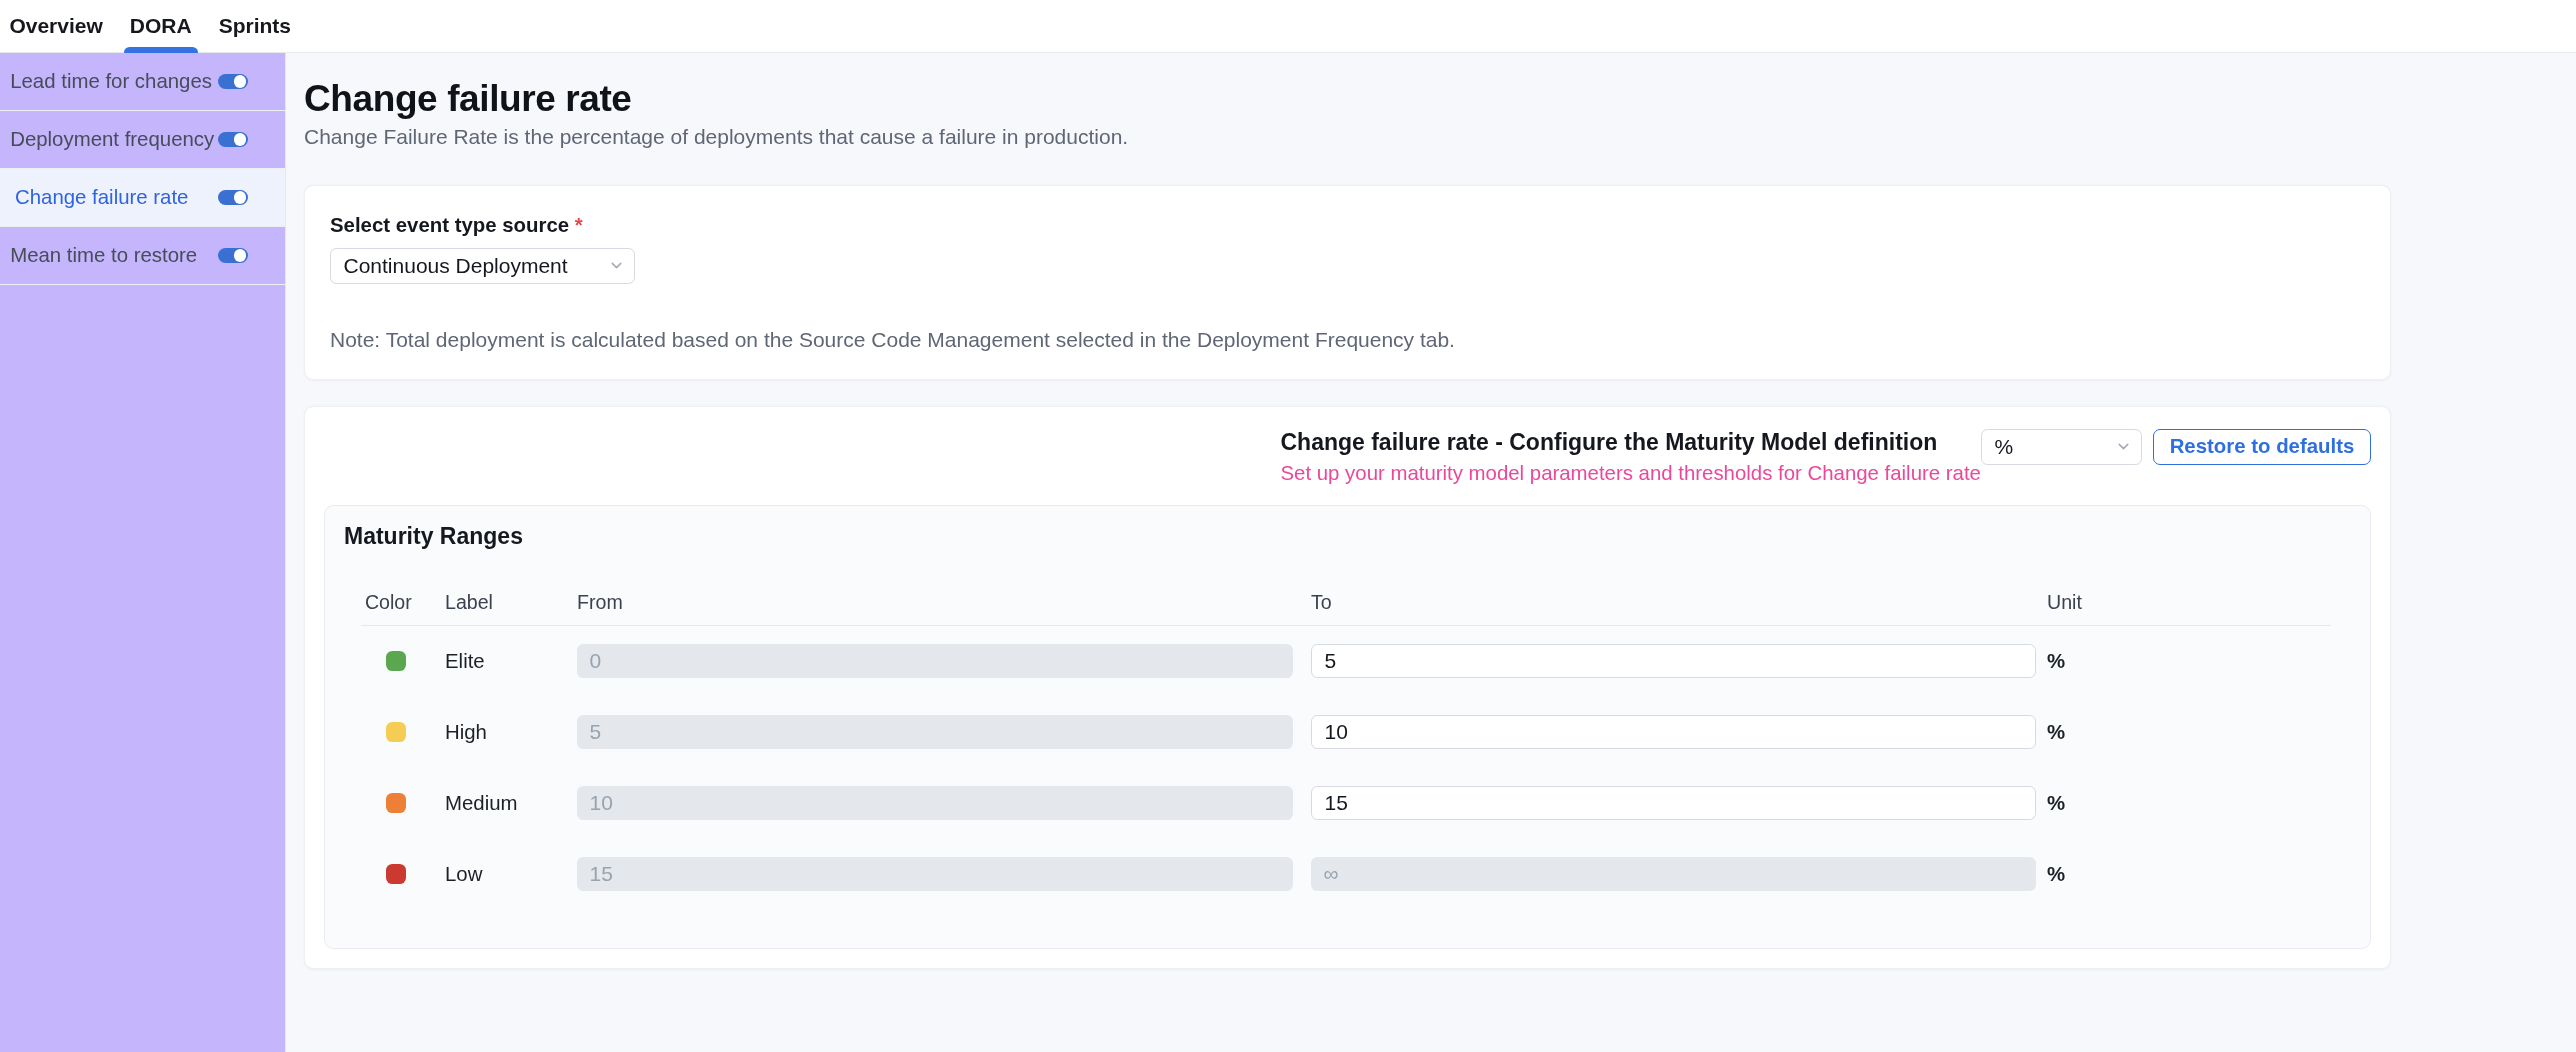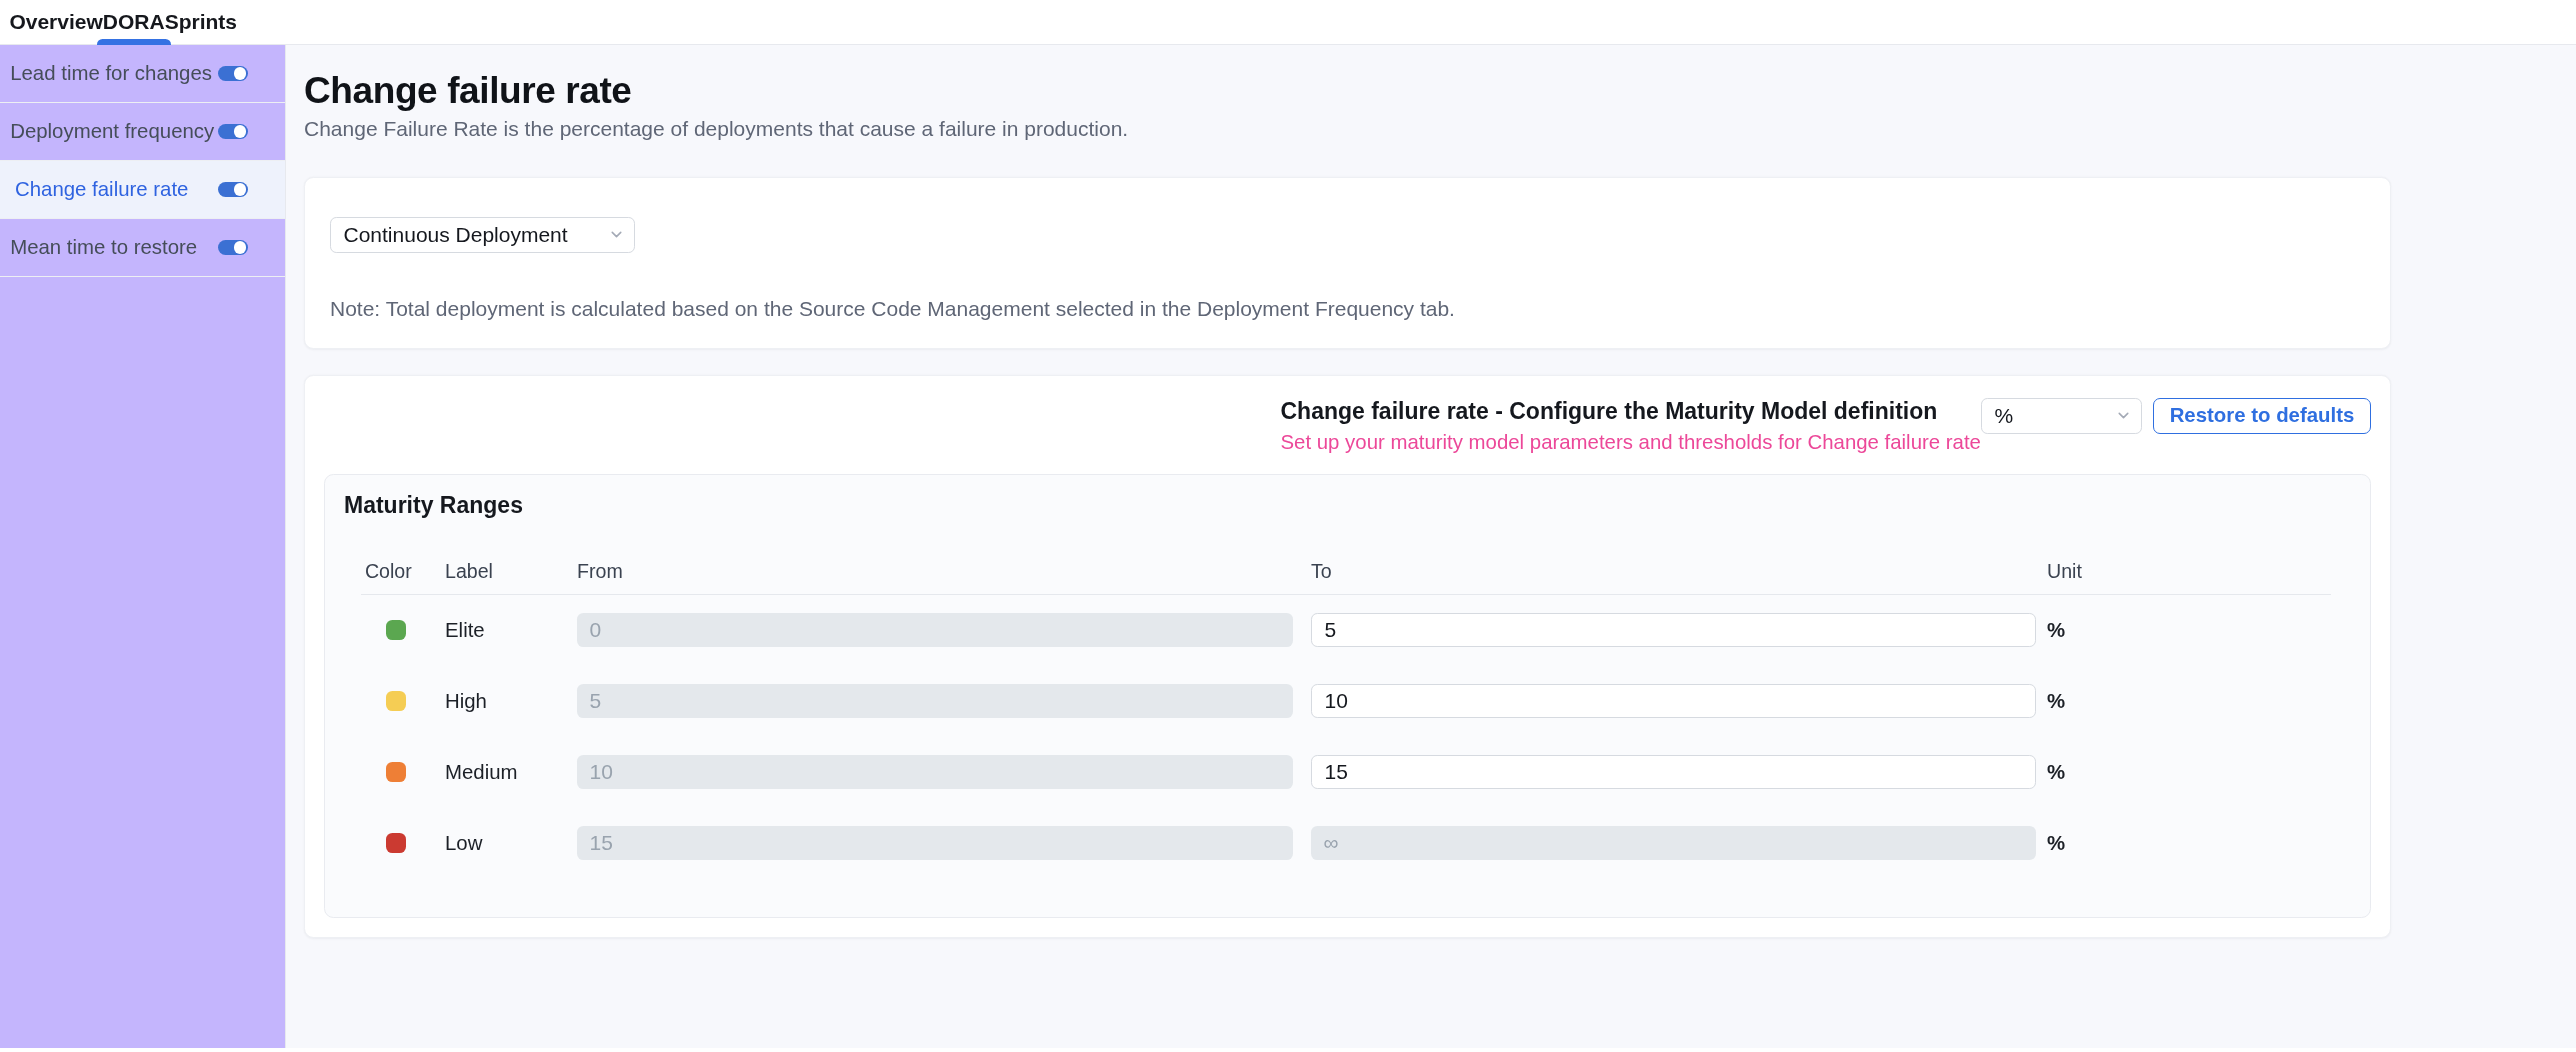"Overview" .topbar { gap: none -> 27px; height: 45px -> 53px }
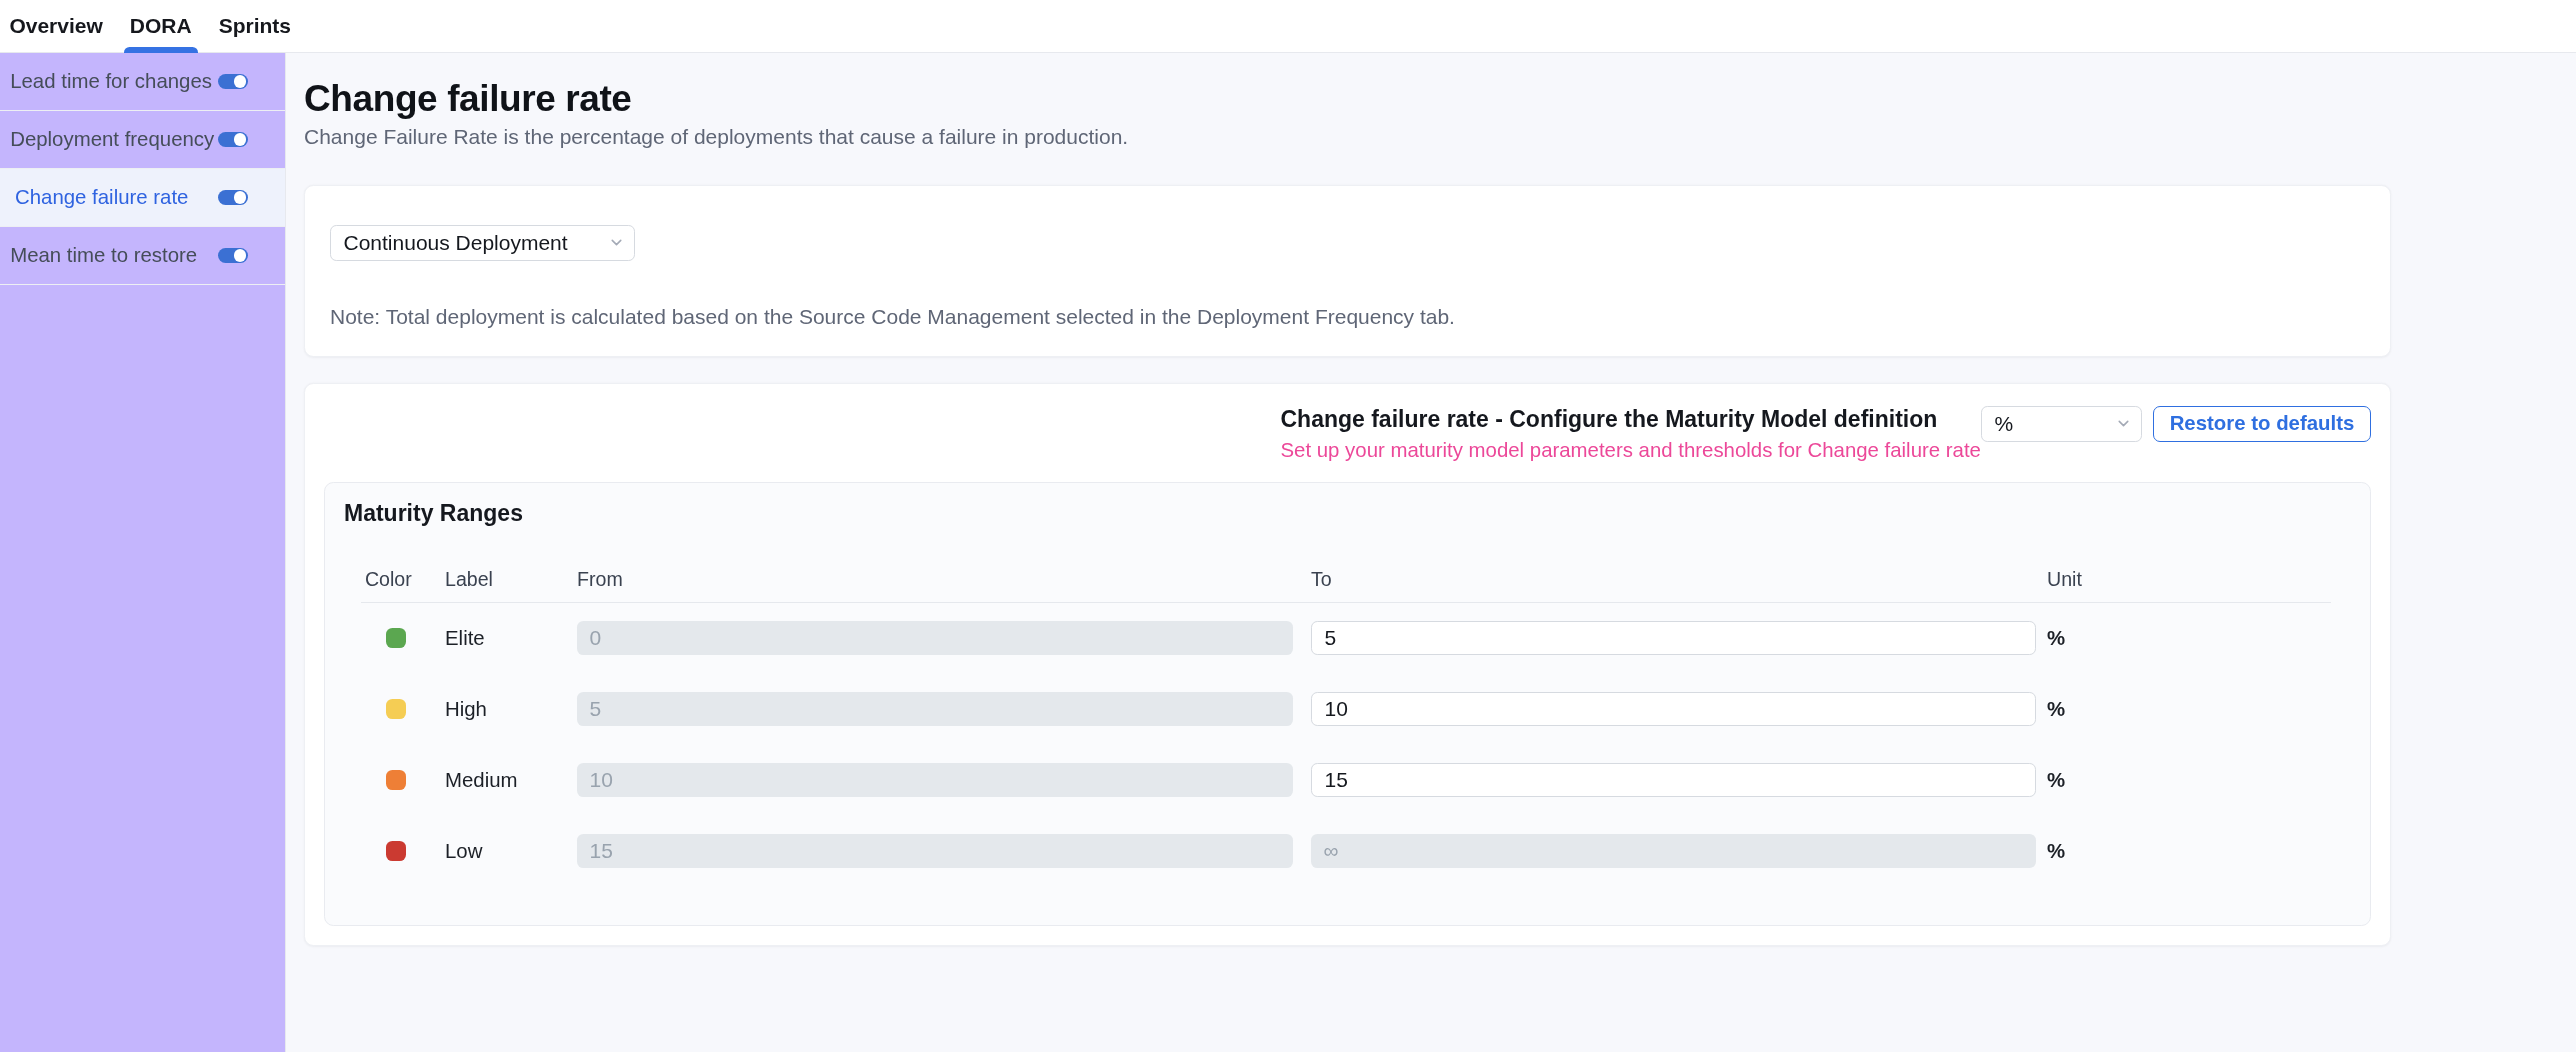"Select event type source *" div.field-label { html: none -> <div> <span>Select event type source</span> <span>*</span> </div> }
